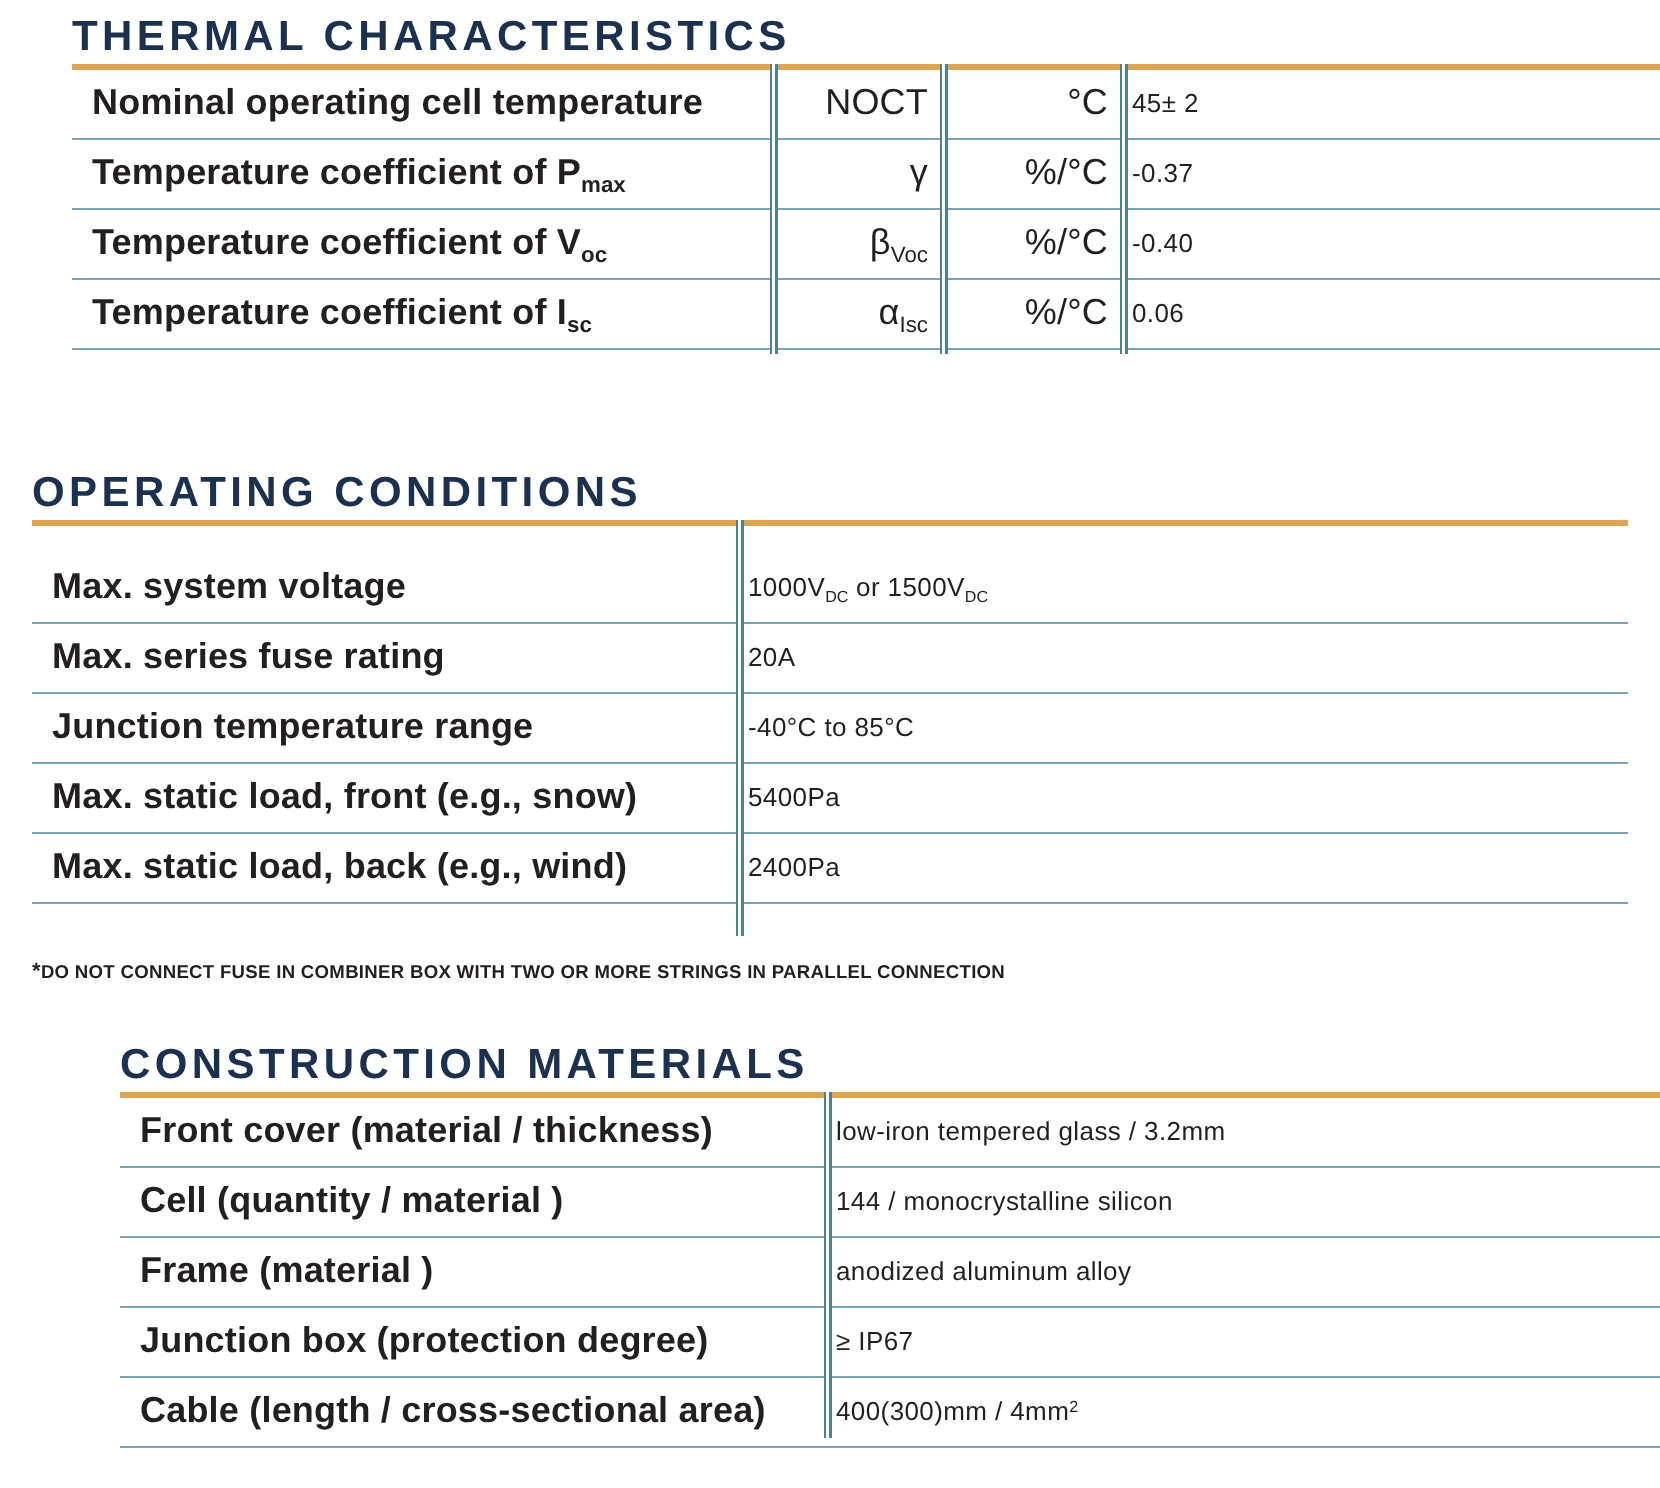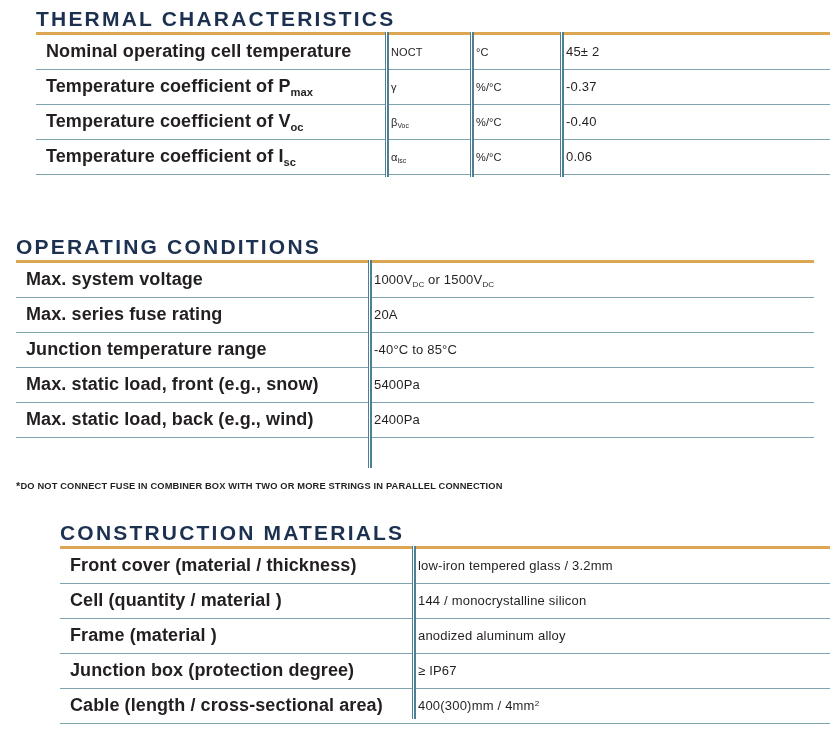"NOCT" table.spec td.sym { font-size: 11px -> 18px; text-align: left -> right }
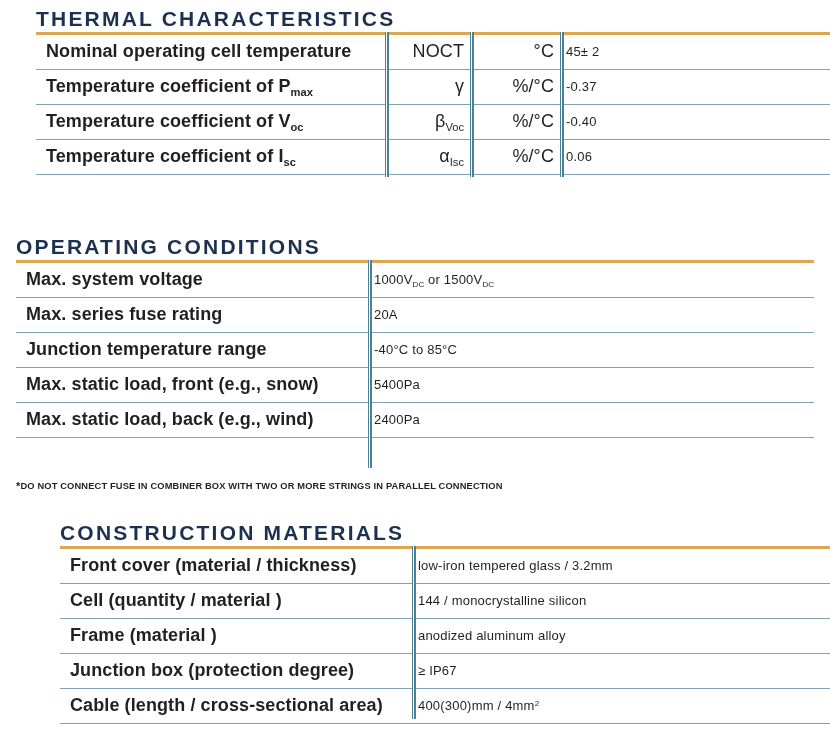"Max. system voltage" table.spec { margin-top: 0 -> 14px }
